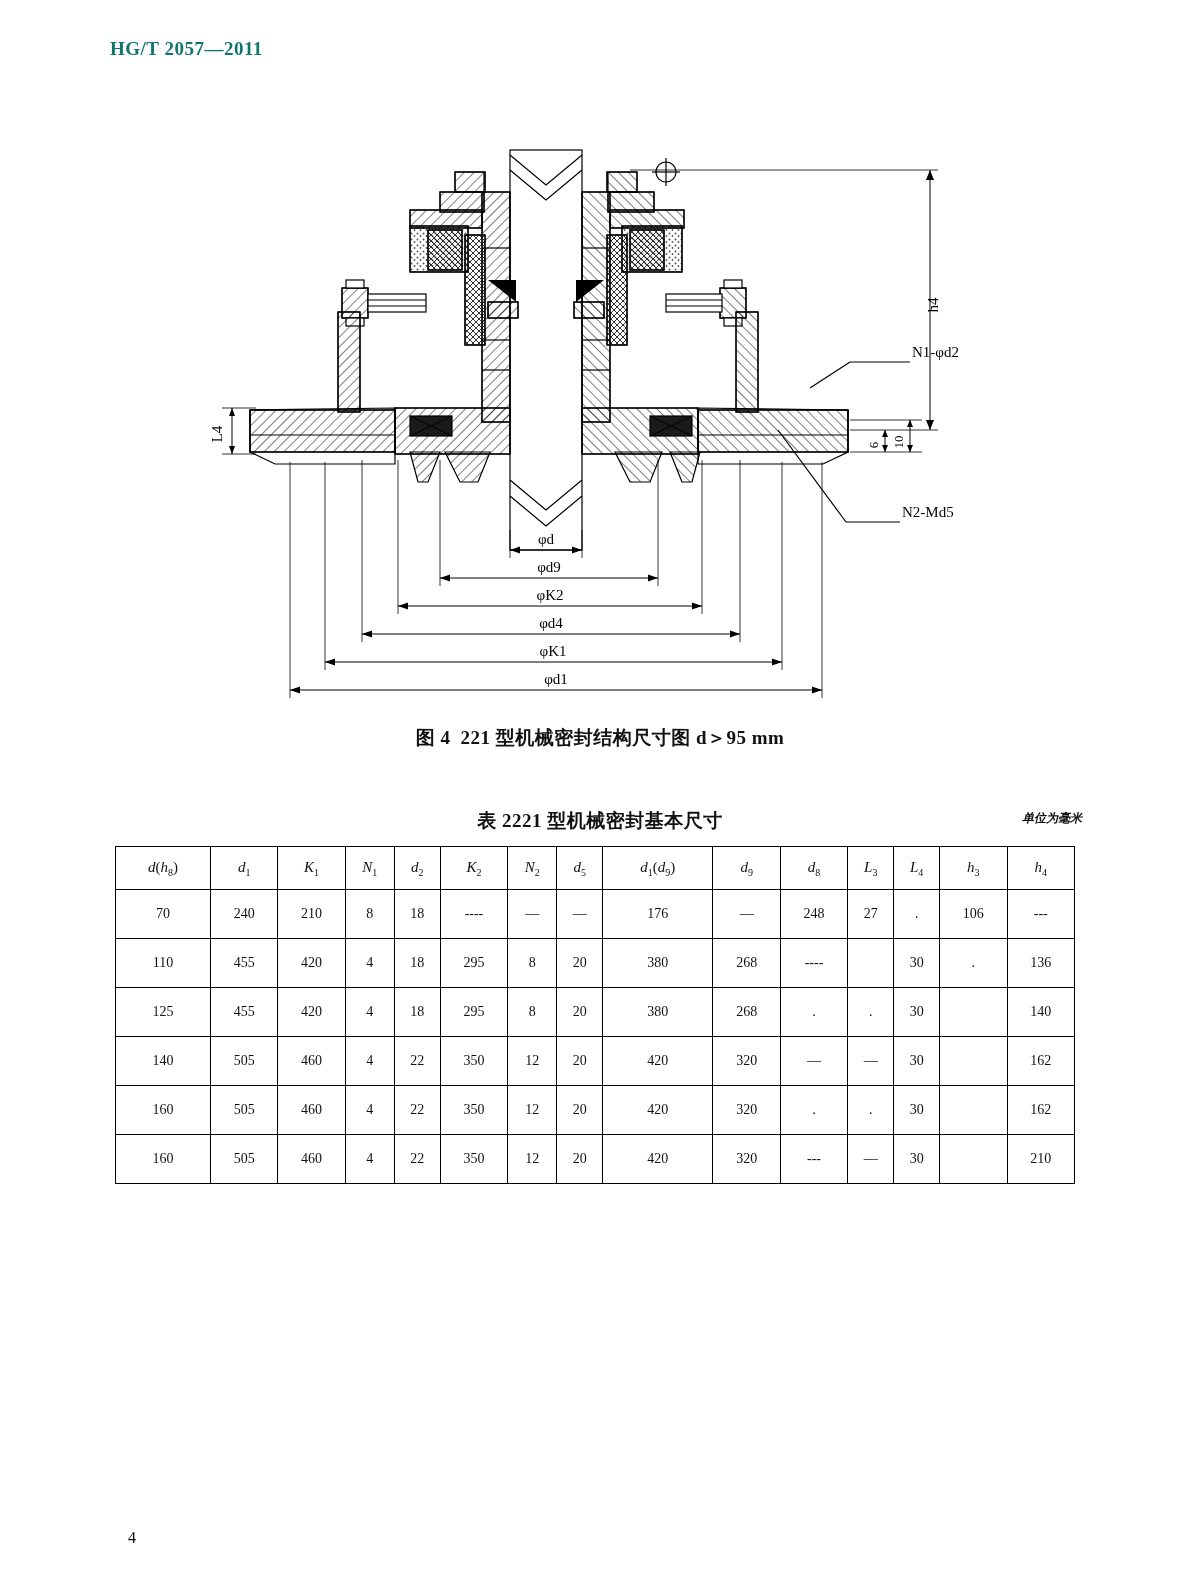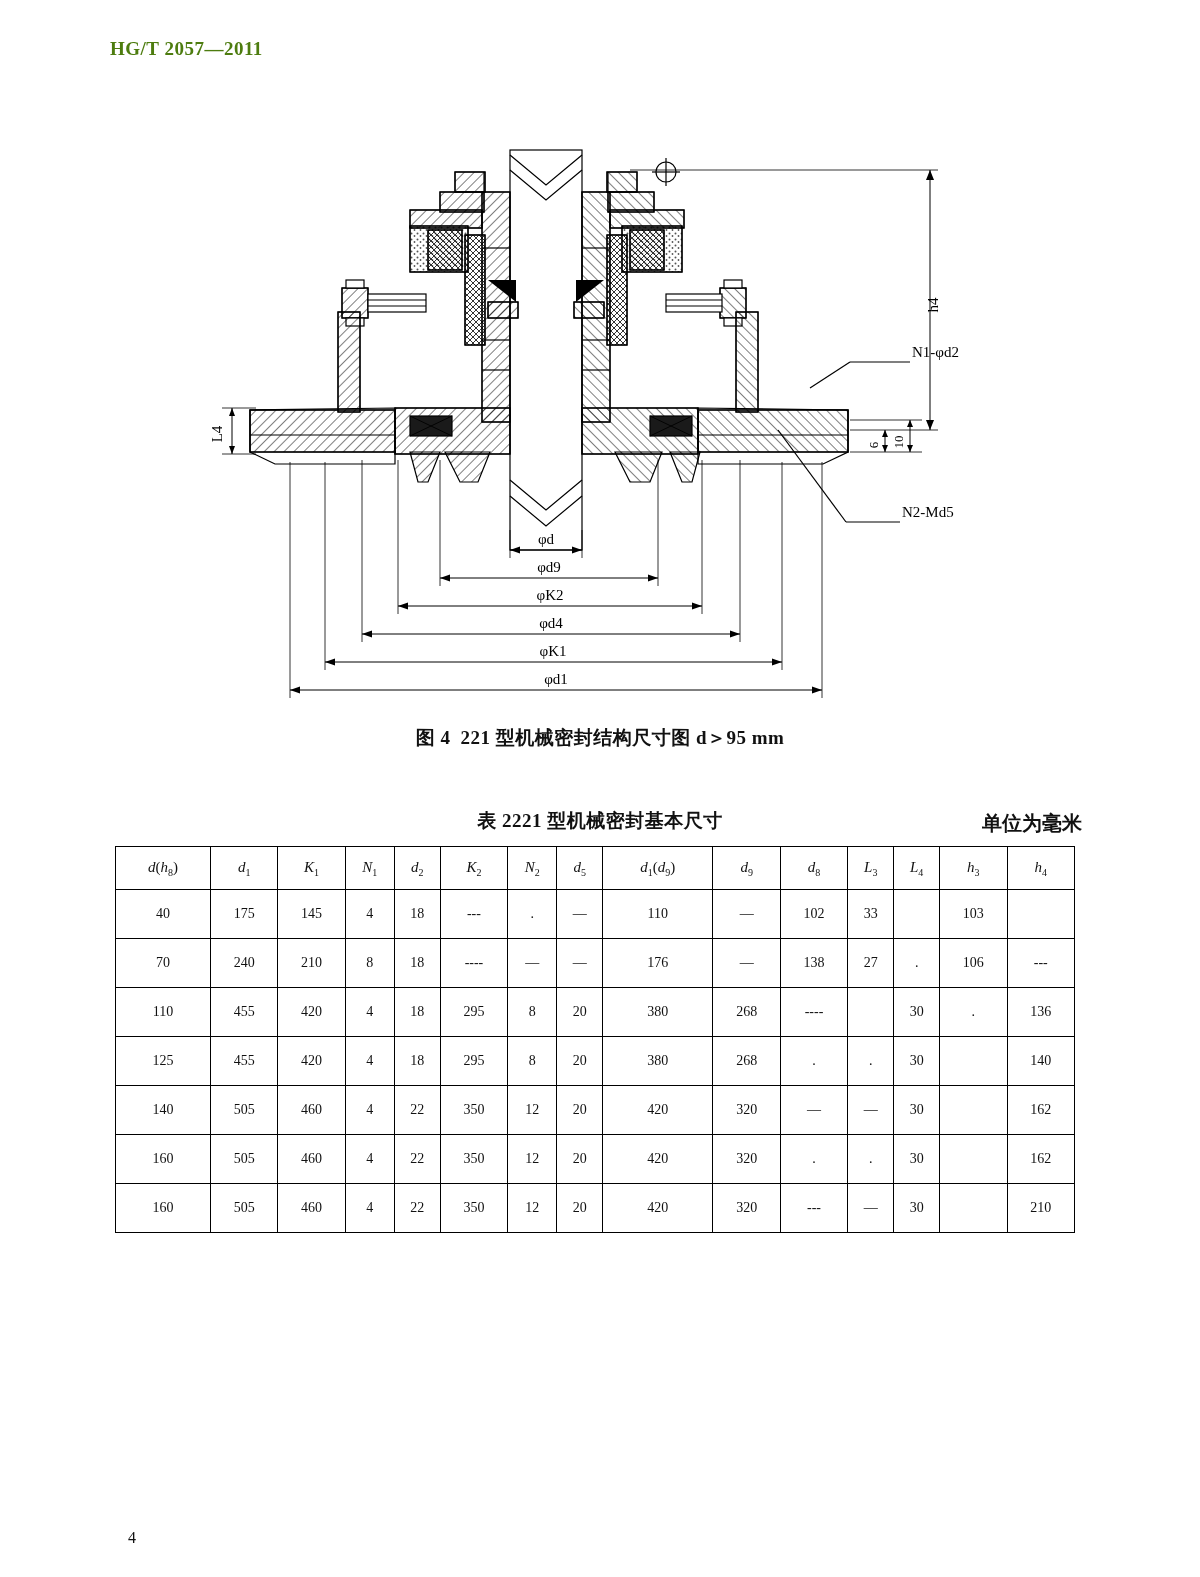"HG/T 2057—2011" .doc-header { color: #4d7c0f -> #0f766e }
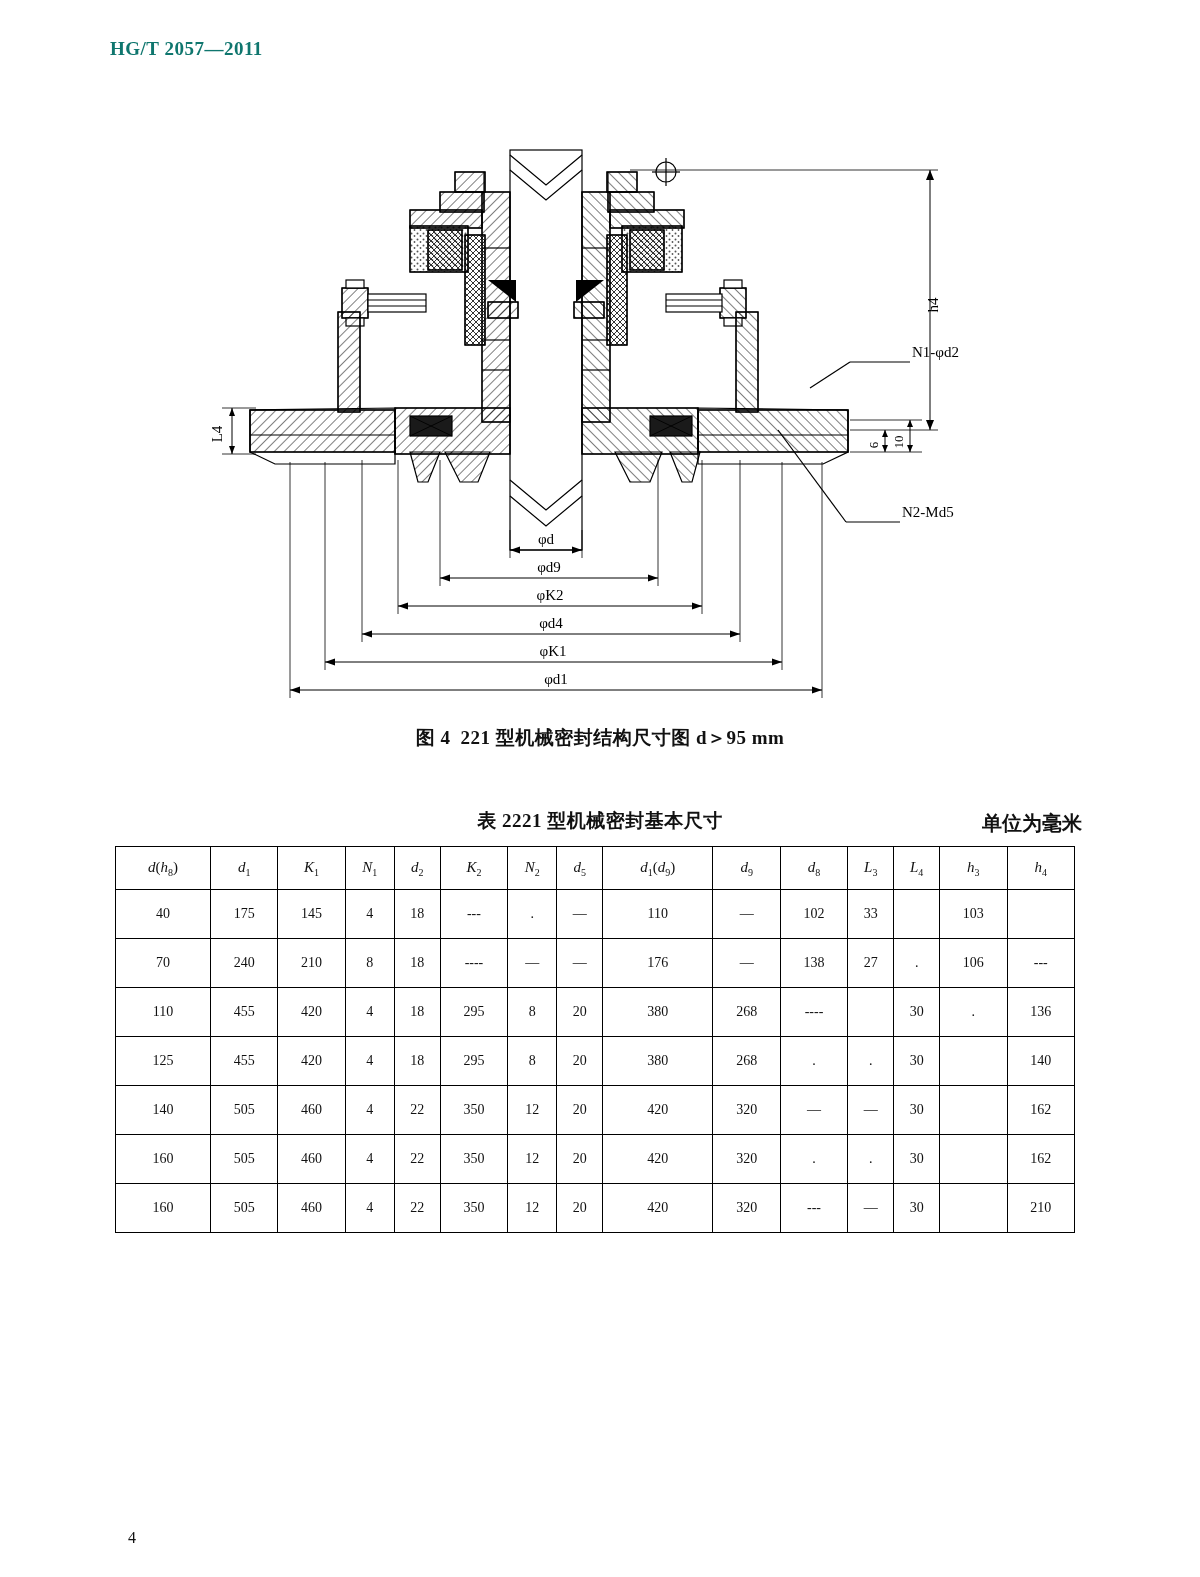"单位为毫米" .table-unit { font-size: 20px -> 12px; font-style: none -> italic }
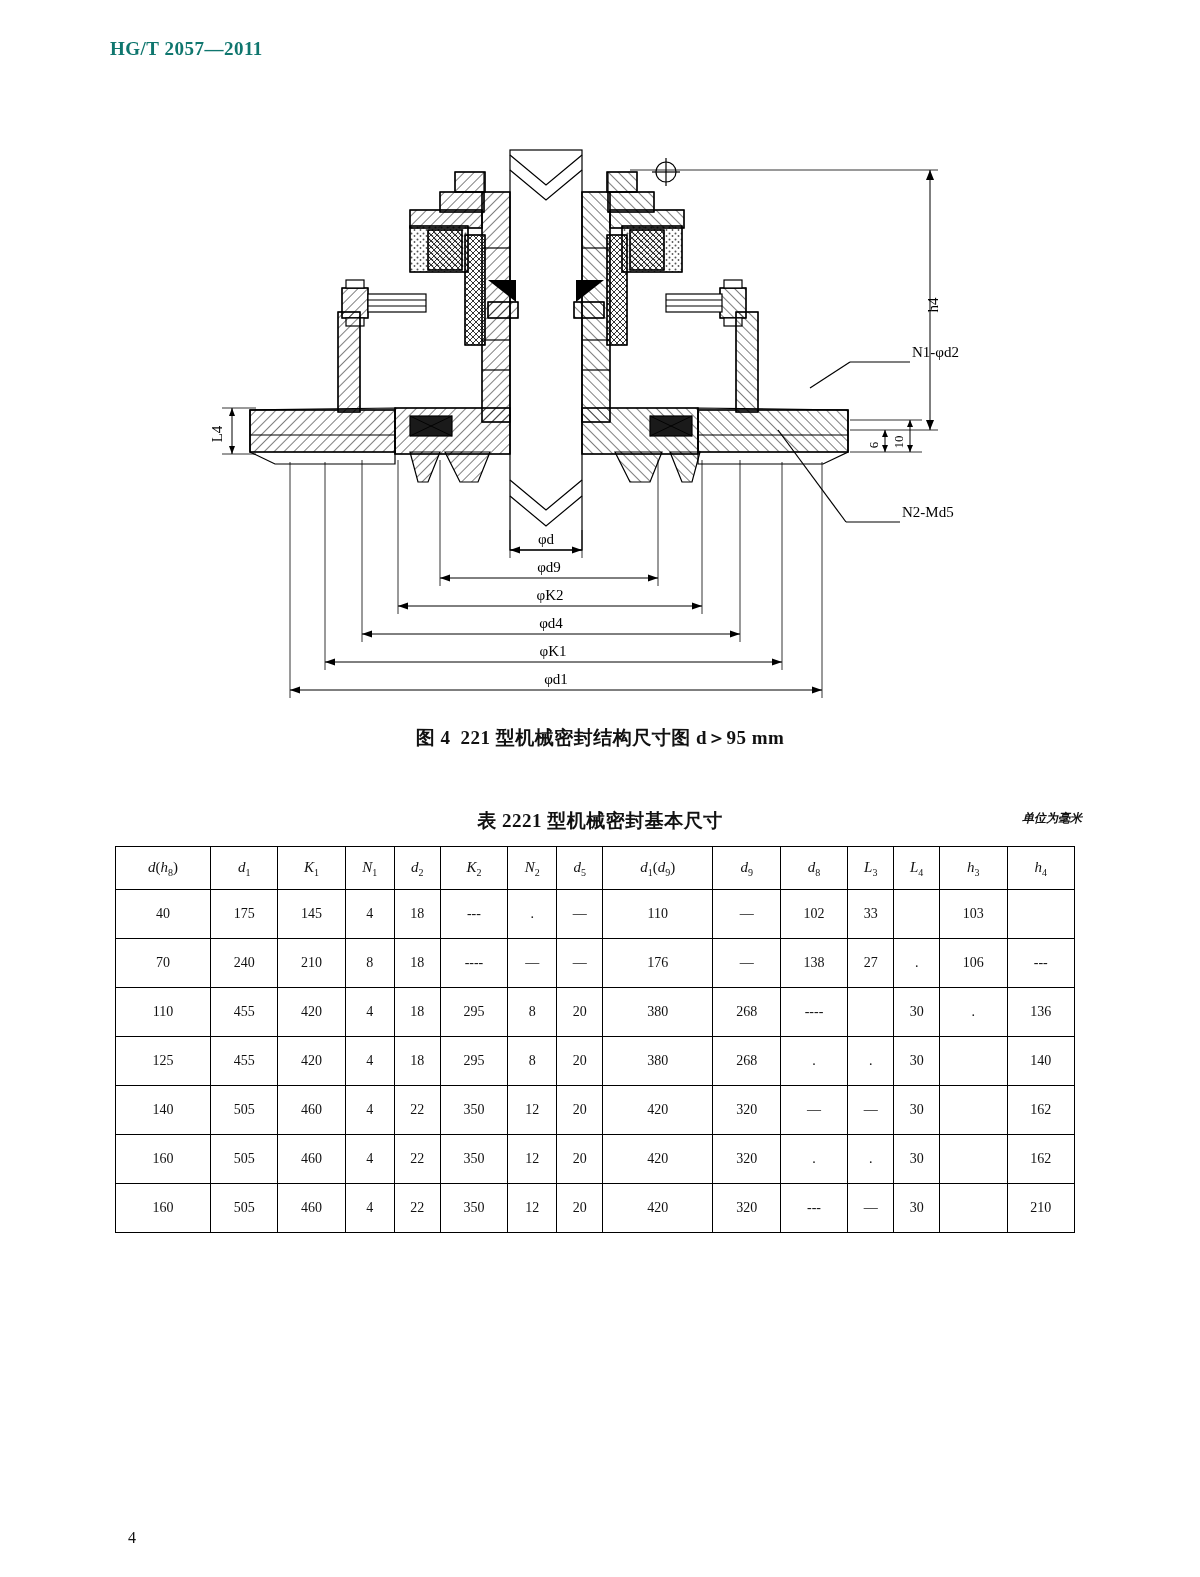"40" tr { html: <tr> <td>40</td> <td>175</td> <td>145</td> <td>4</td> <td>18</td> <td>---</td> <td>.</td> <td>—</td> <td>110</td> <td>—</td> <td>102</td> <td>33</td> <td></td> <td>103</td> <td></td> </tr> -> none }
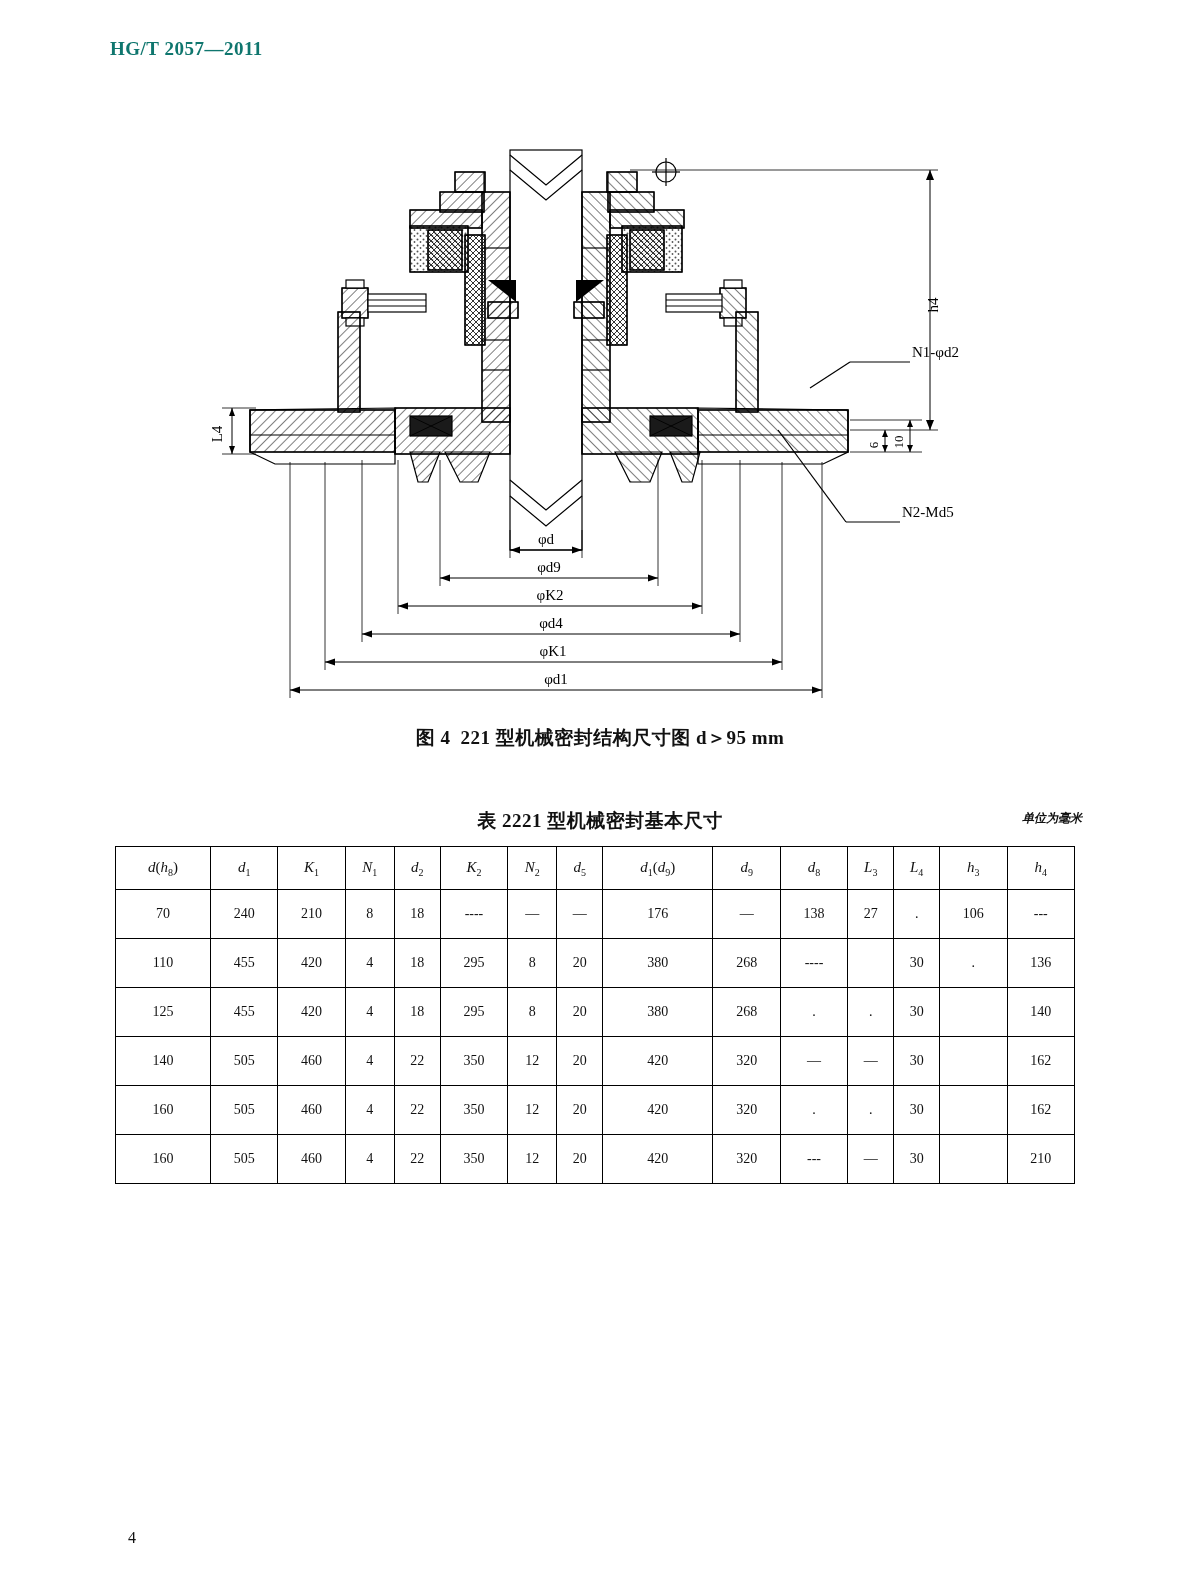"138" td { text: 138 -> 248 }
